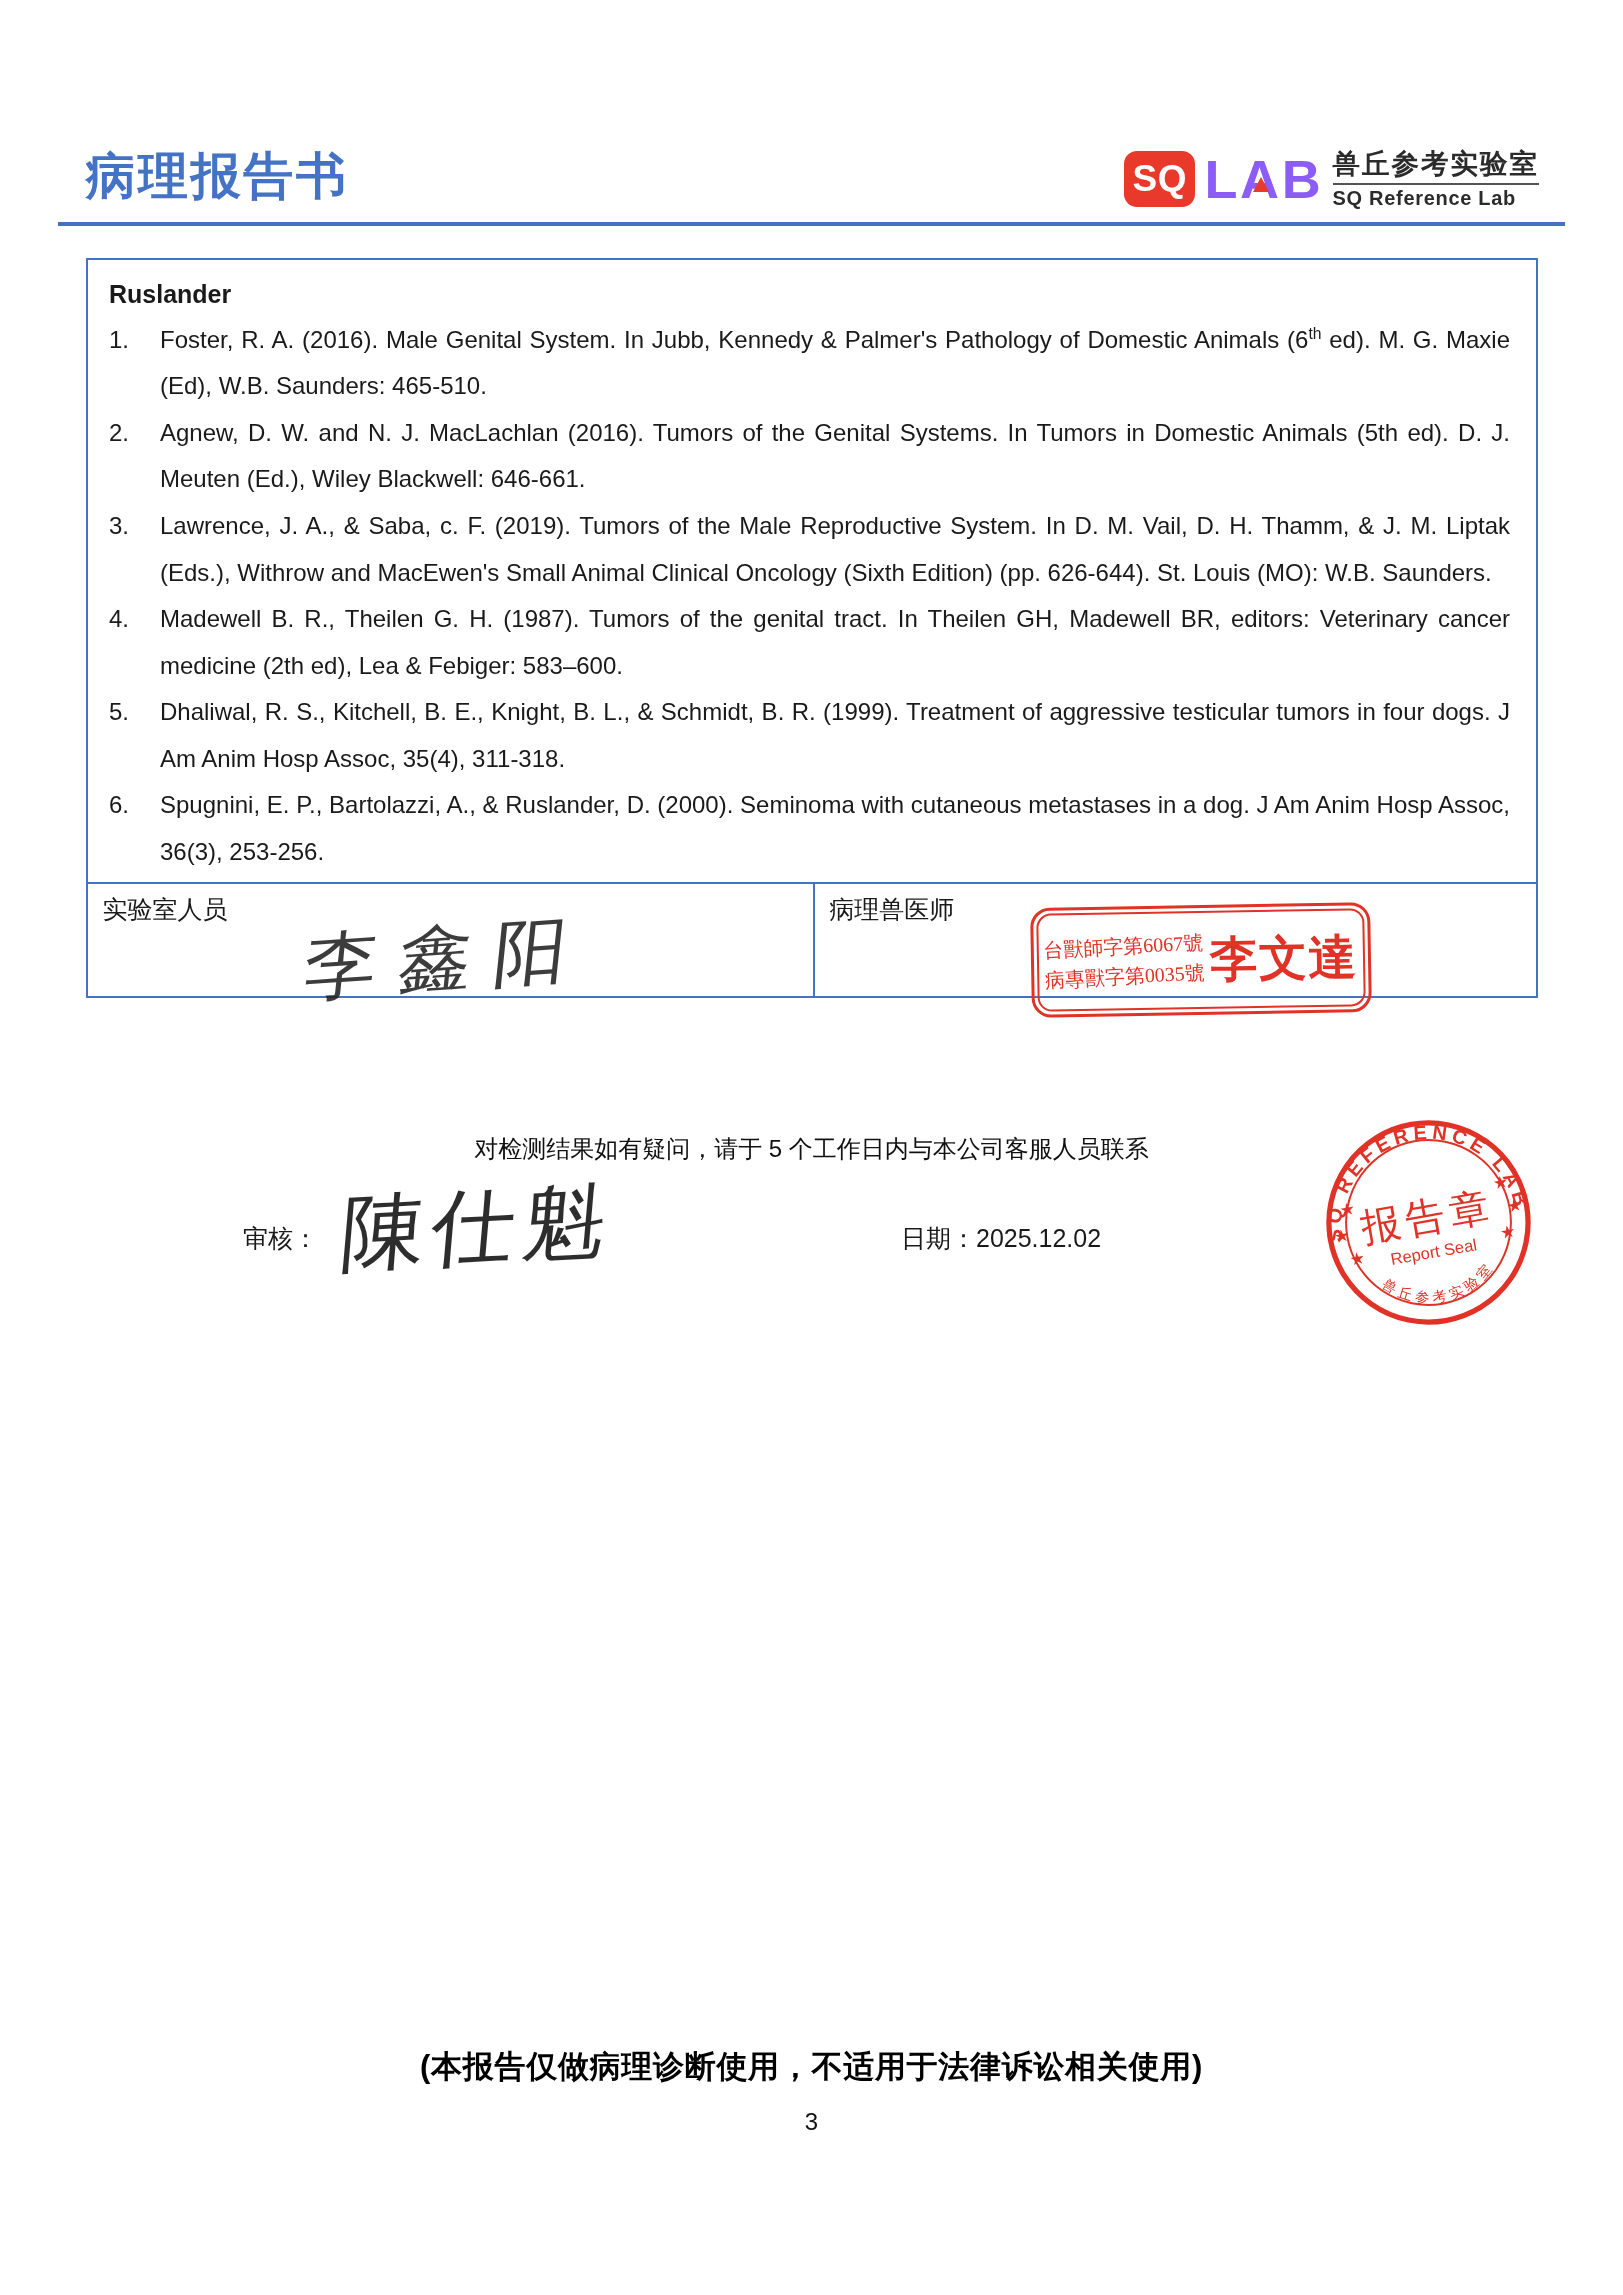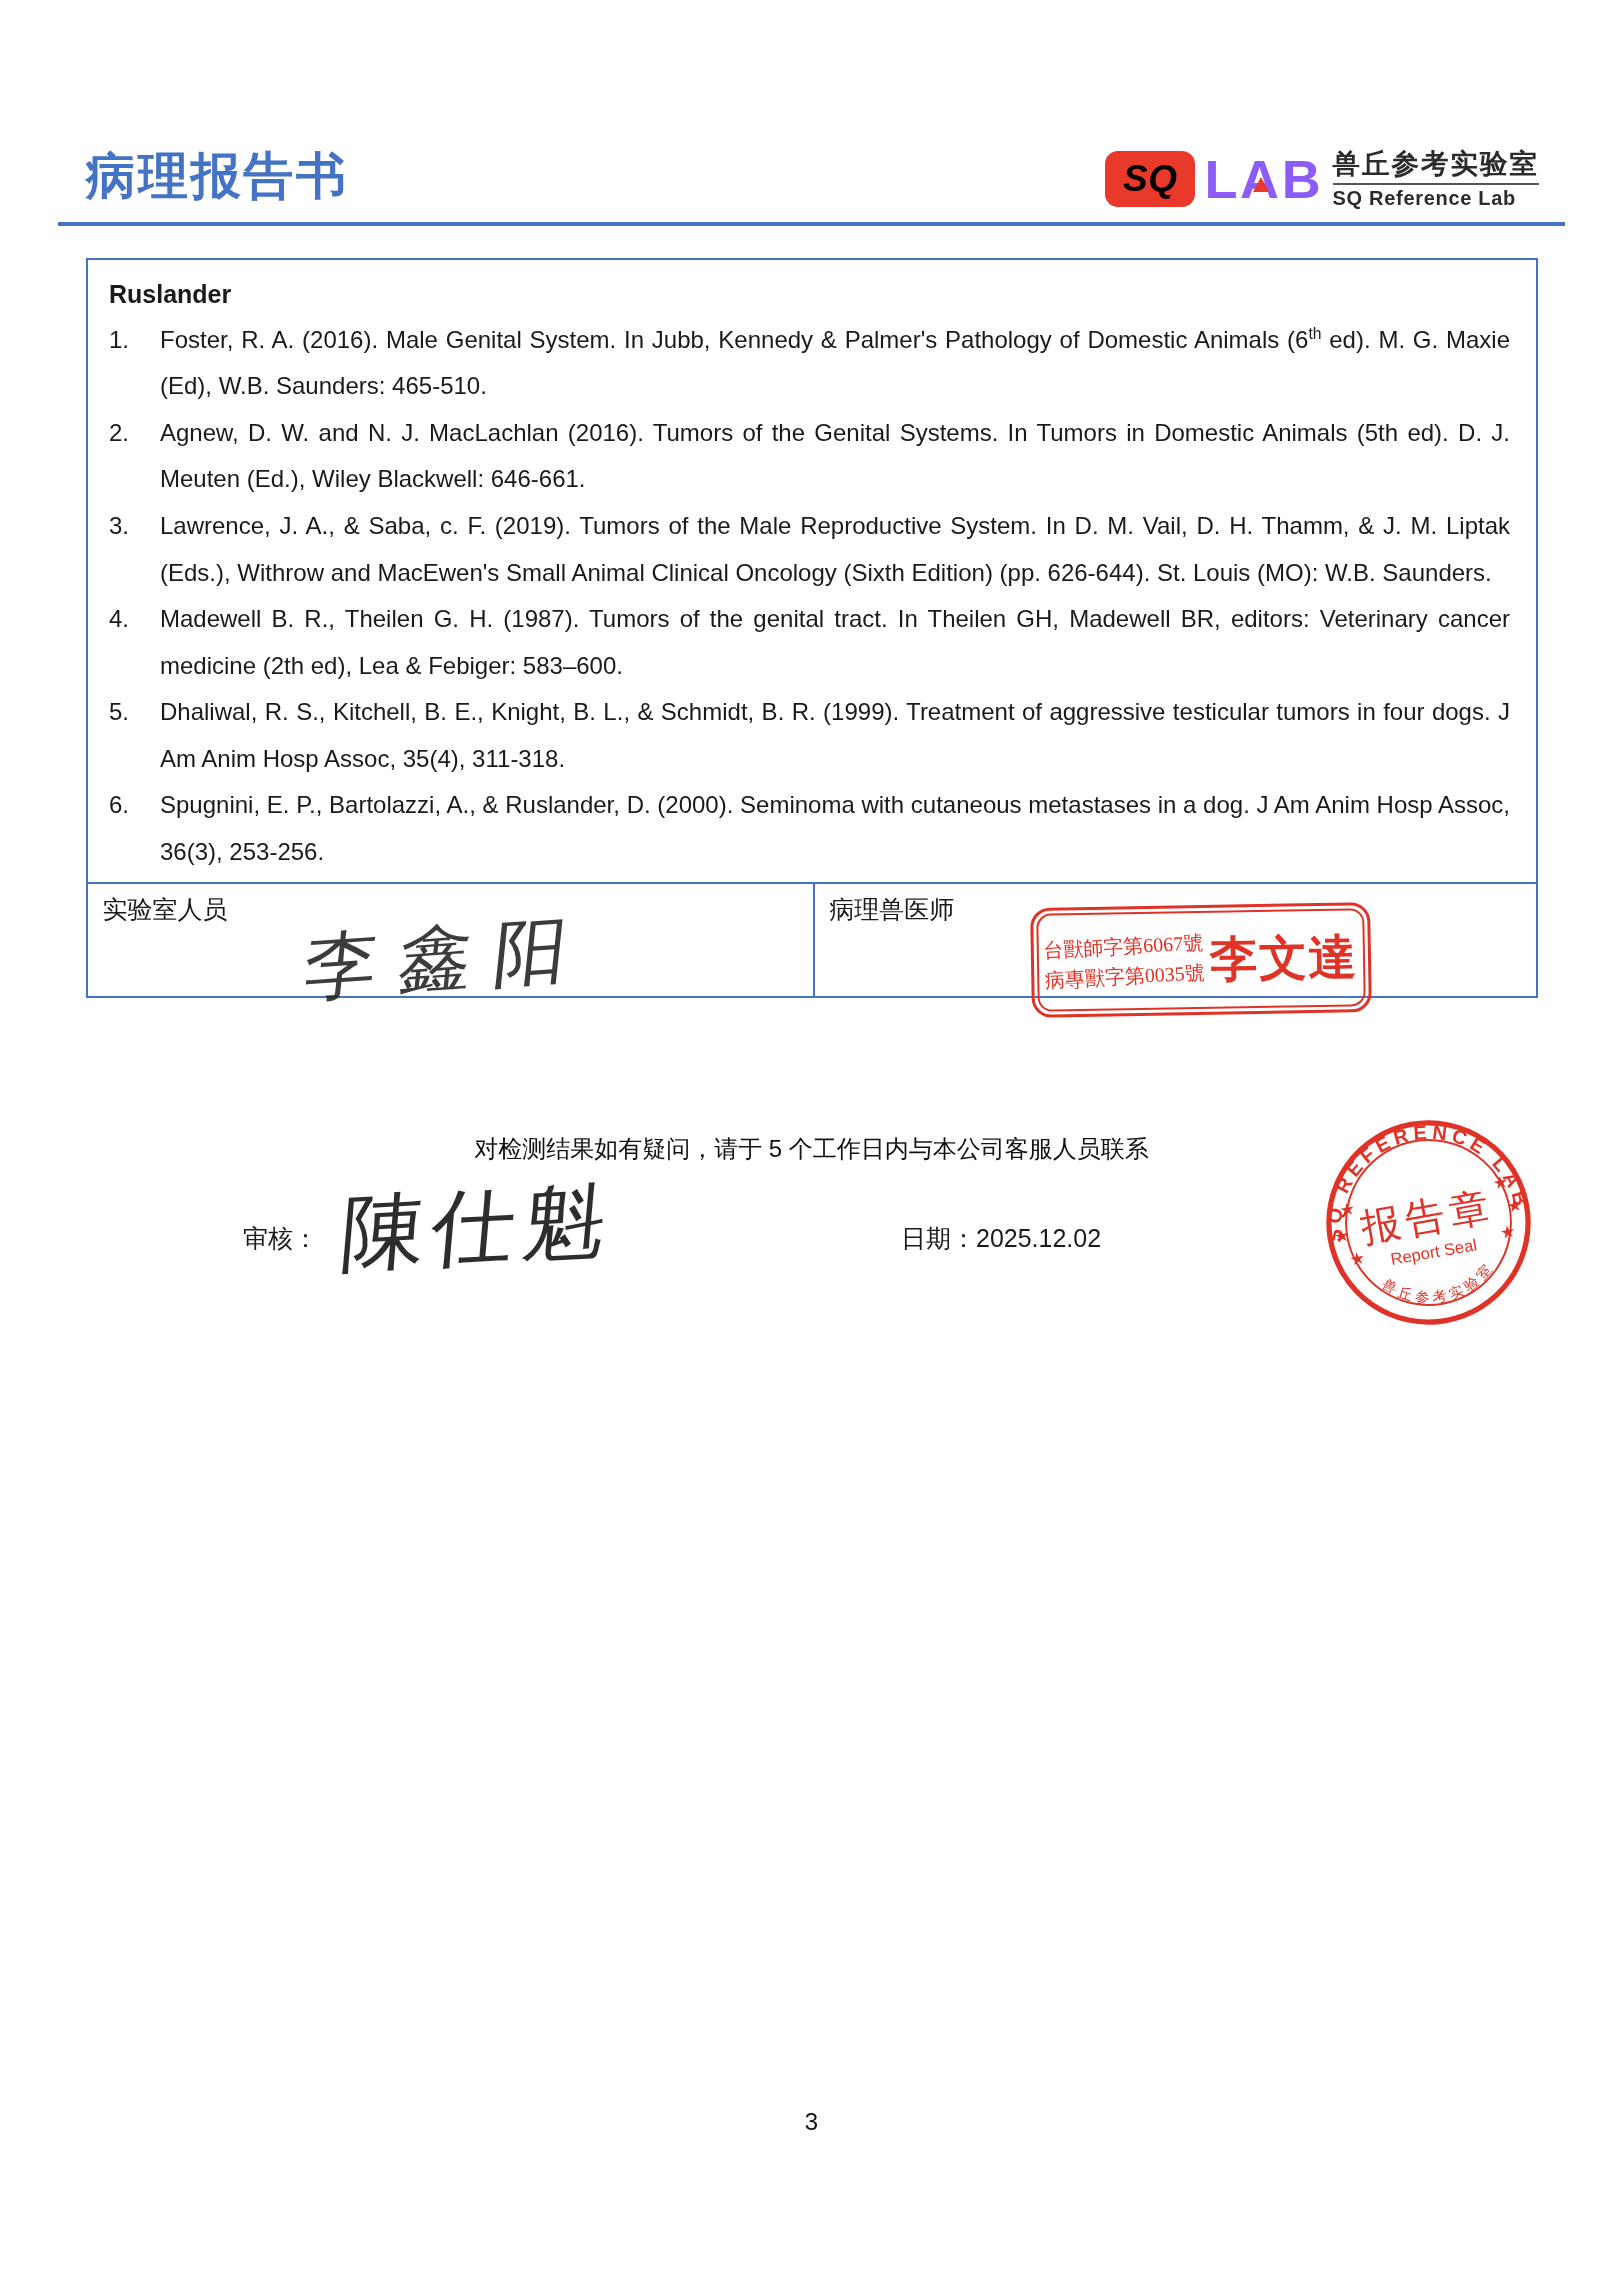"SQ" .logo-sq { color: #000000 -> #ffffff; font-style: italic -> none; width: 90px -> 71px }
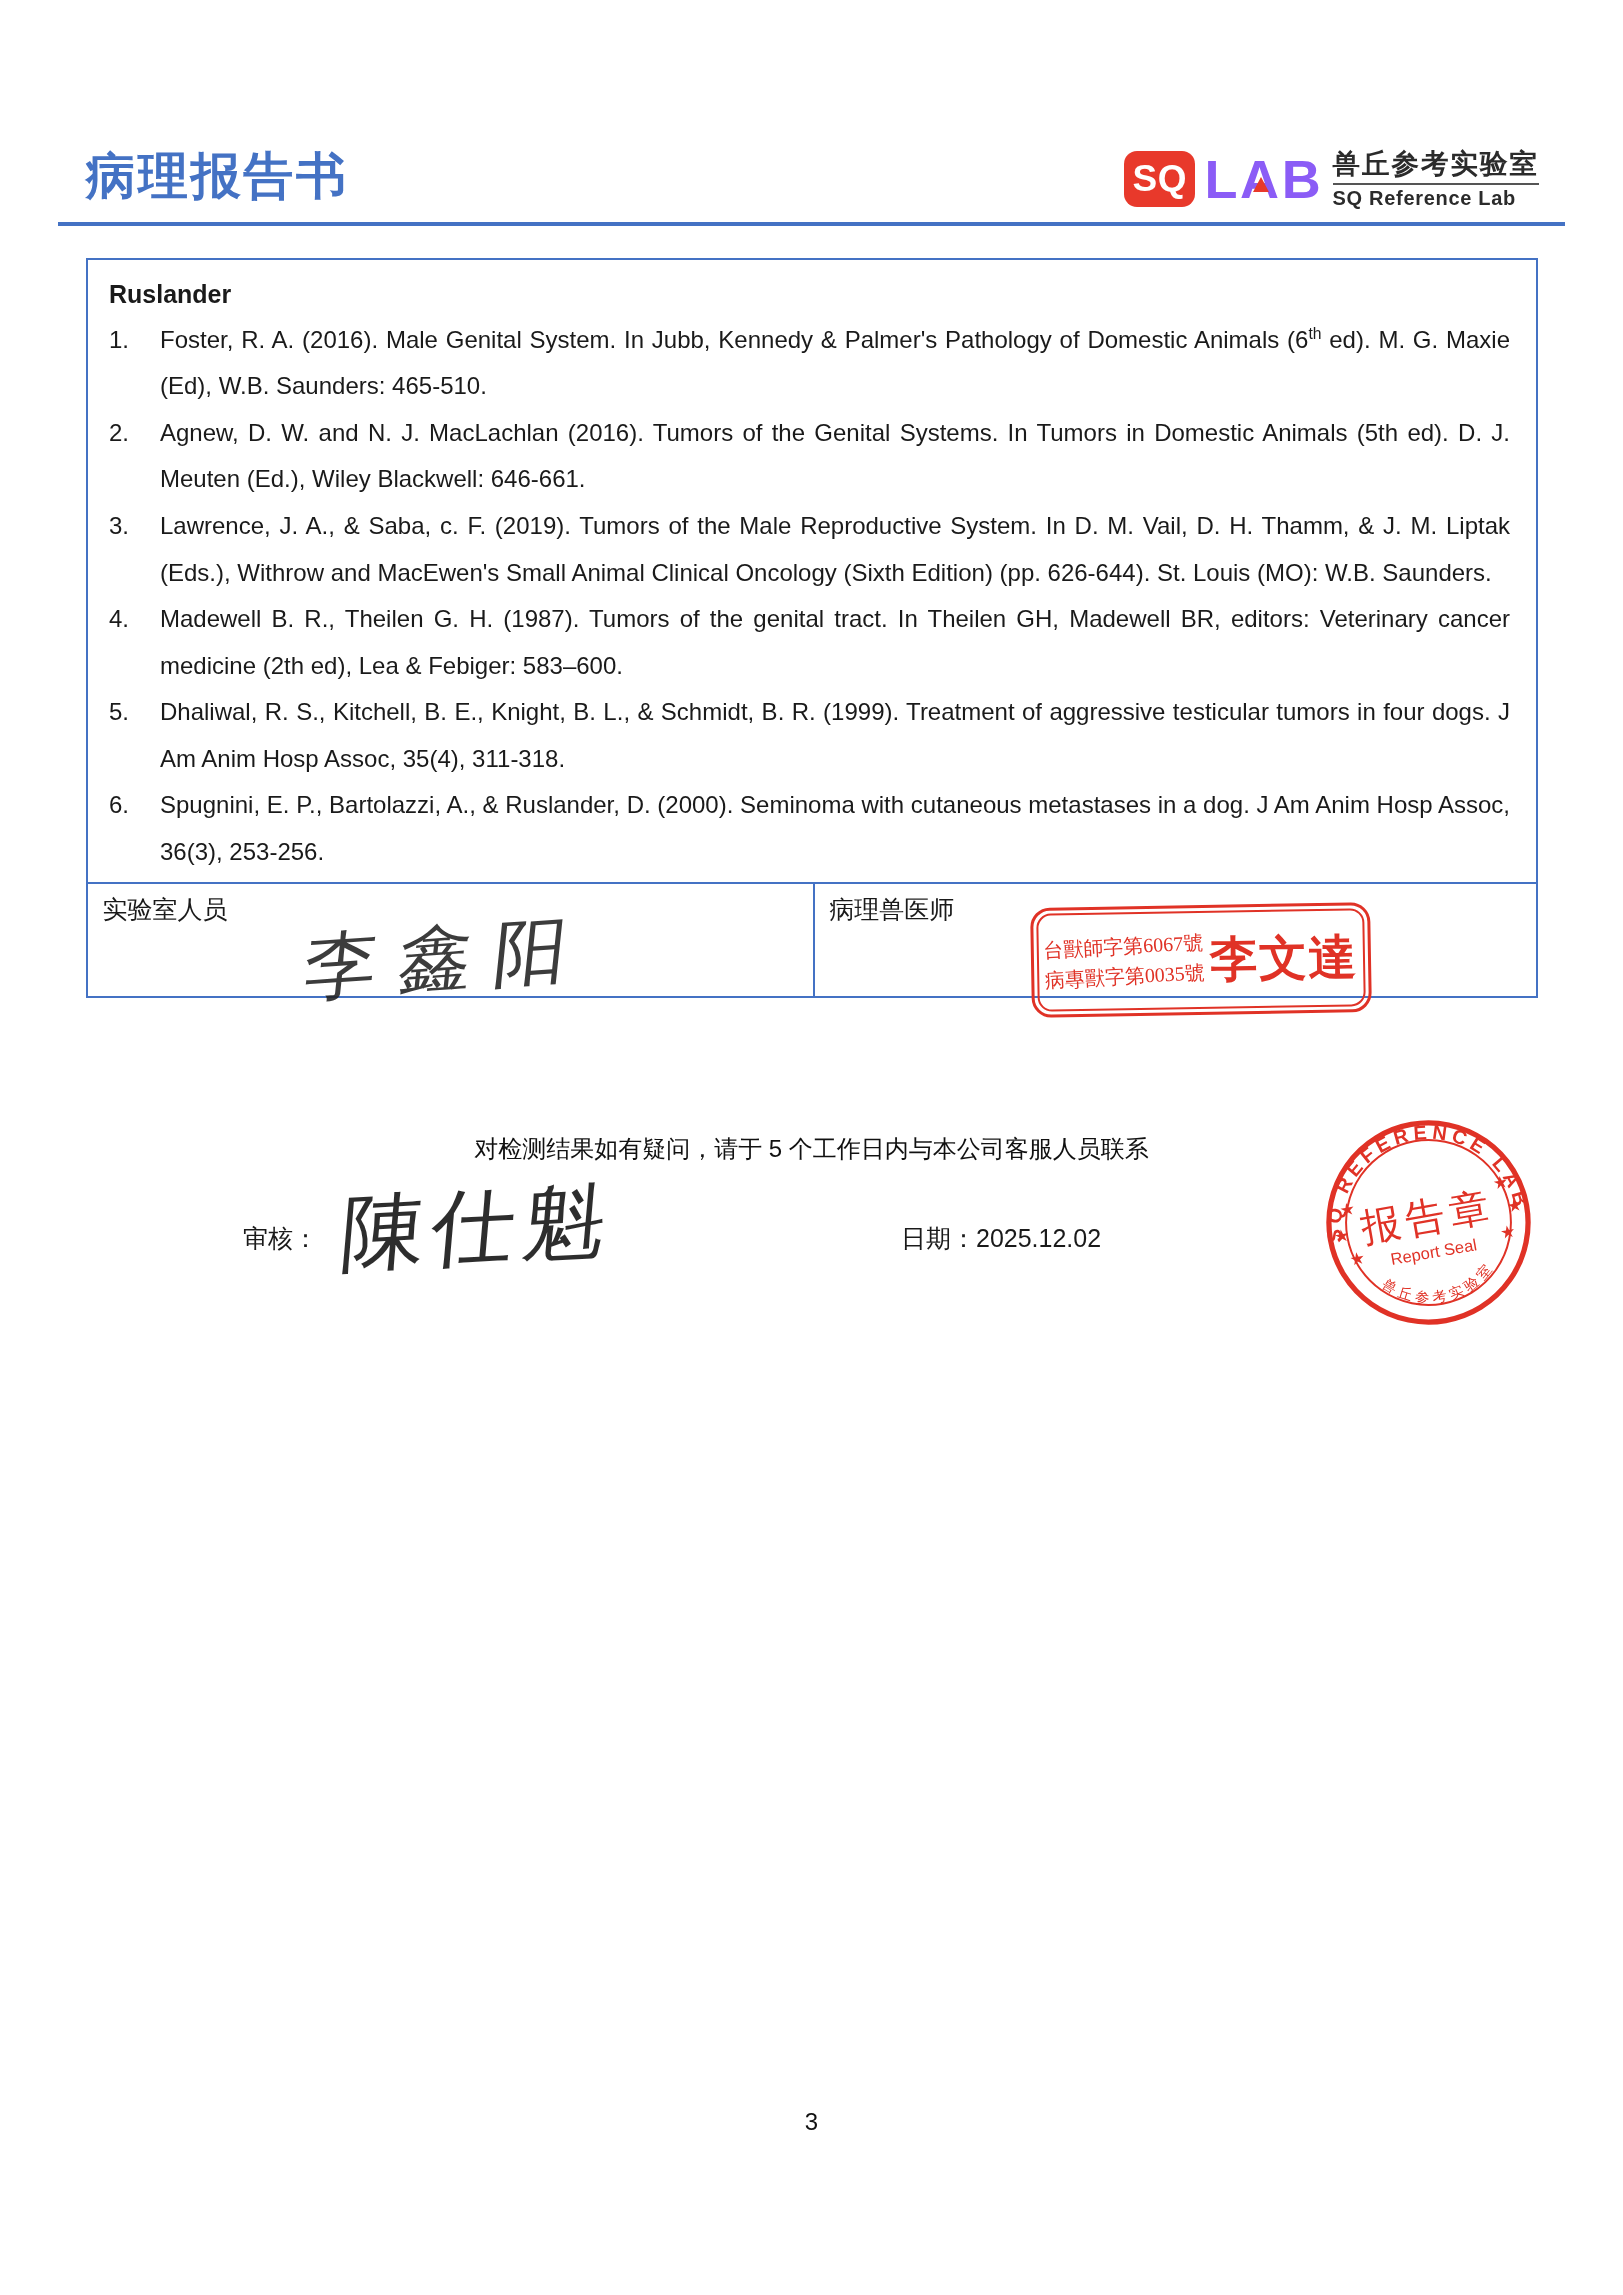"(本报告仅做病理诊断使用，不适用于法律诉讼相关使用)" div.disclaimer { html: none -> <div>(本报告仅做病理诊断使用，不适用于法律诉讼相关使用)</div> }
